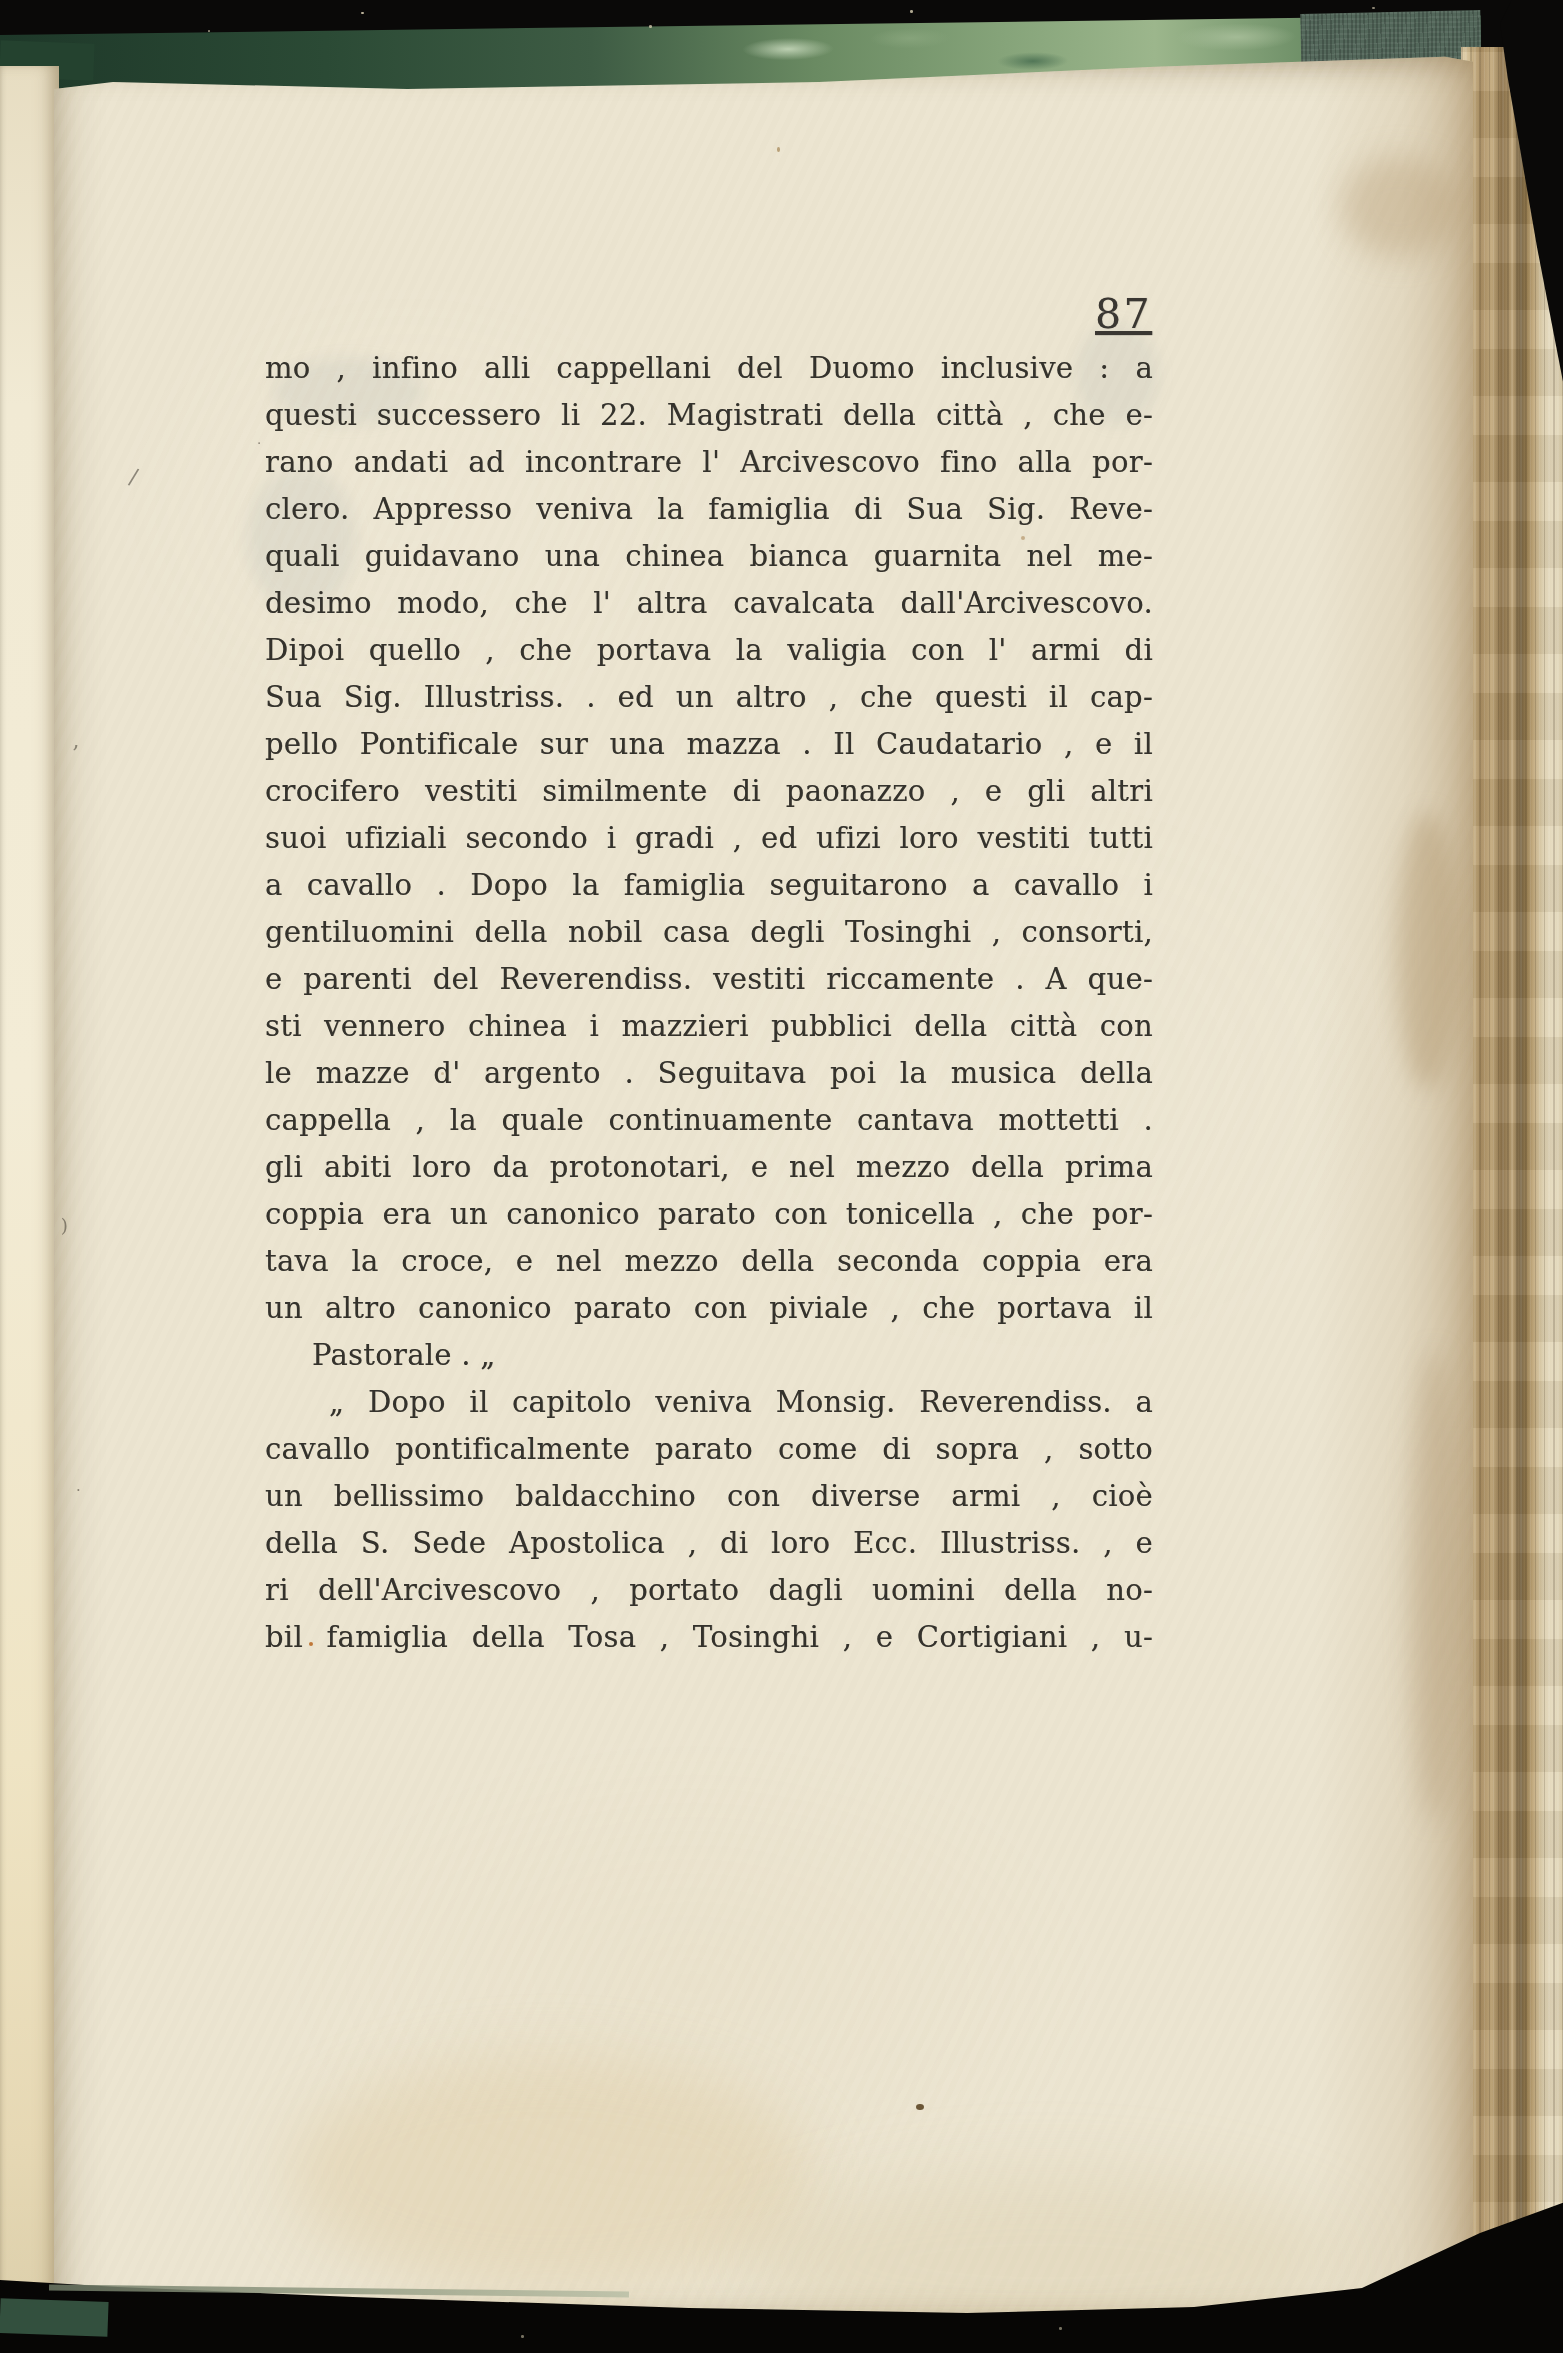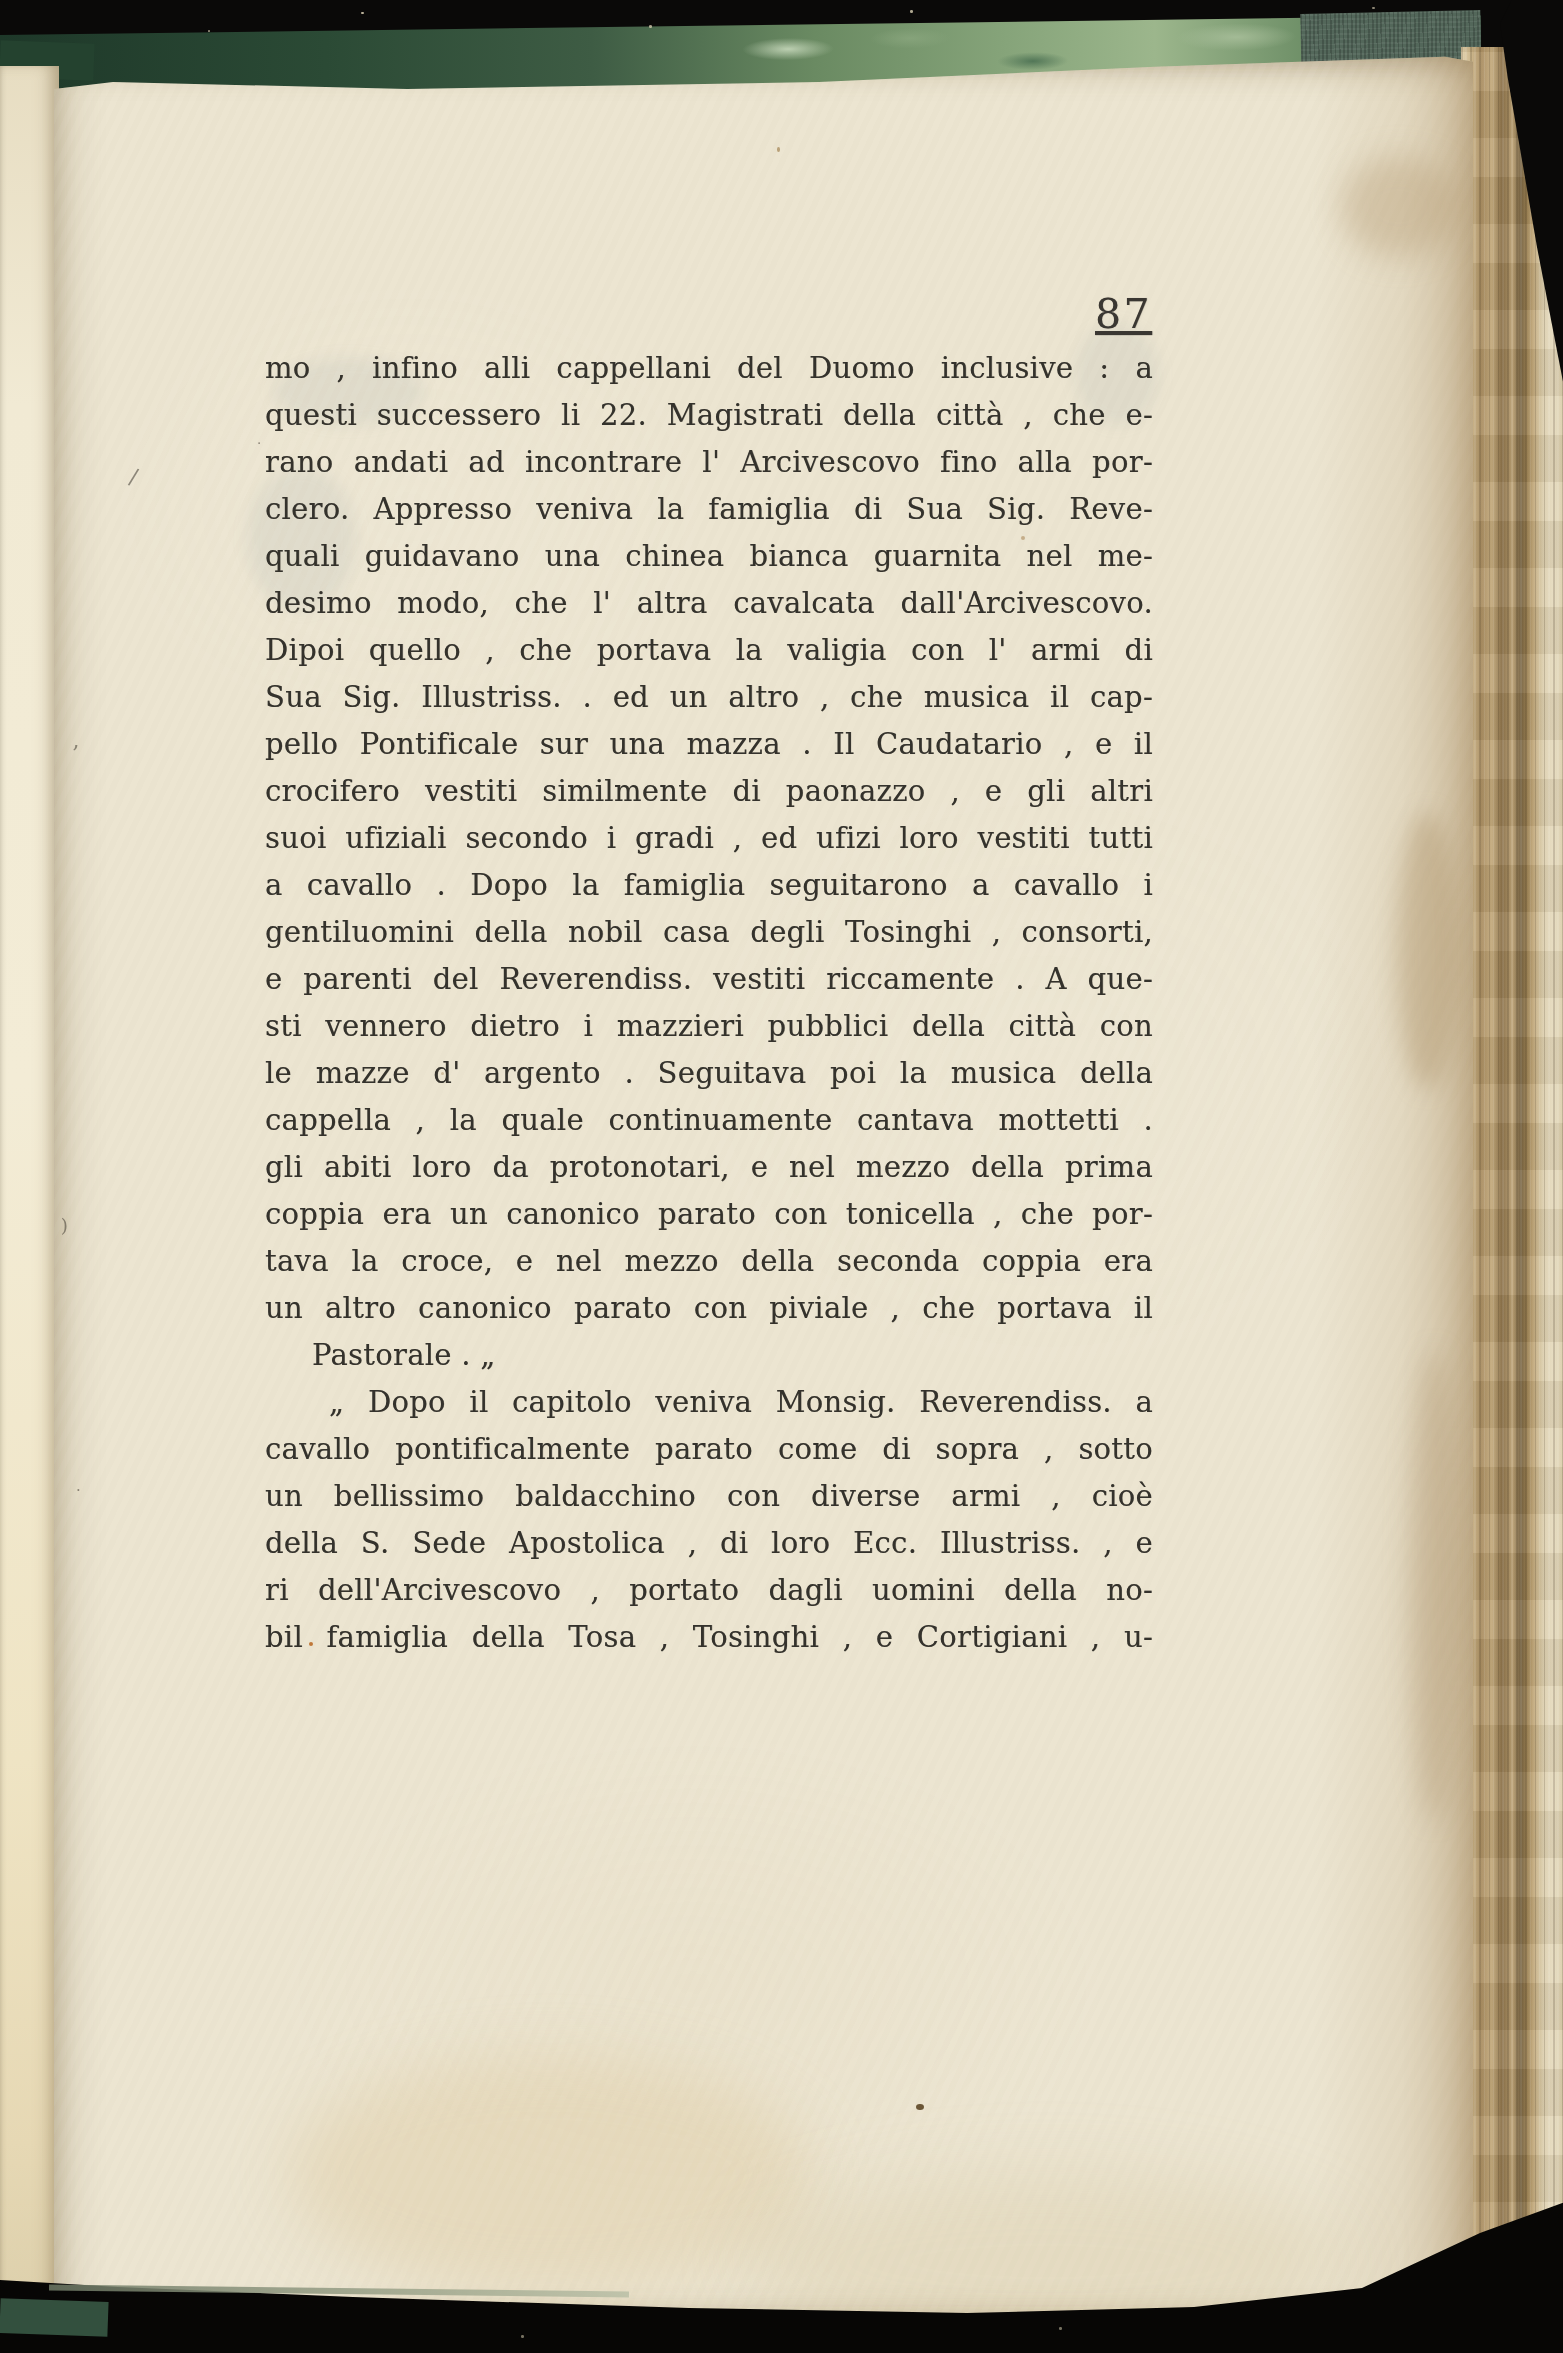"Sua Sig. Illustriss. . ed" div.ln { text: musica -> questi }
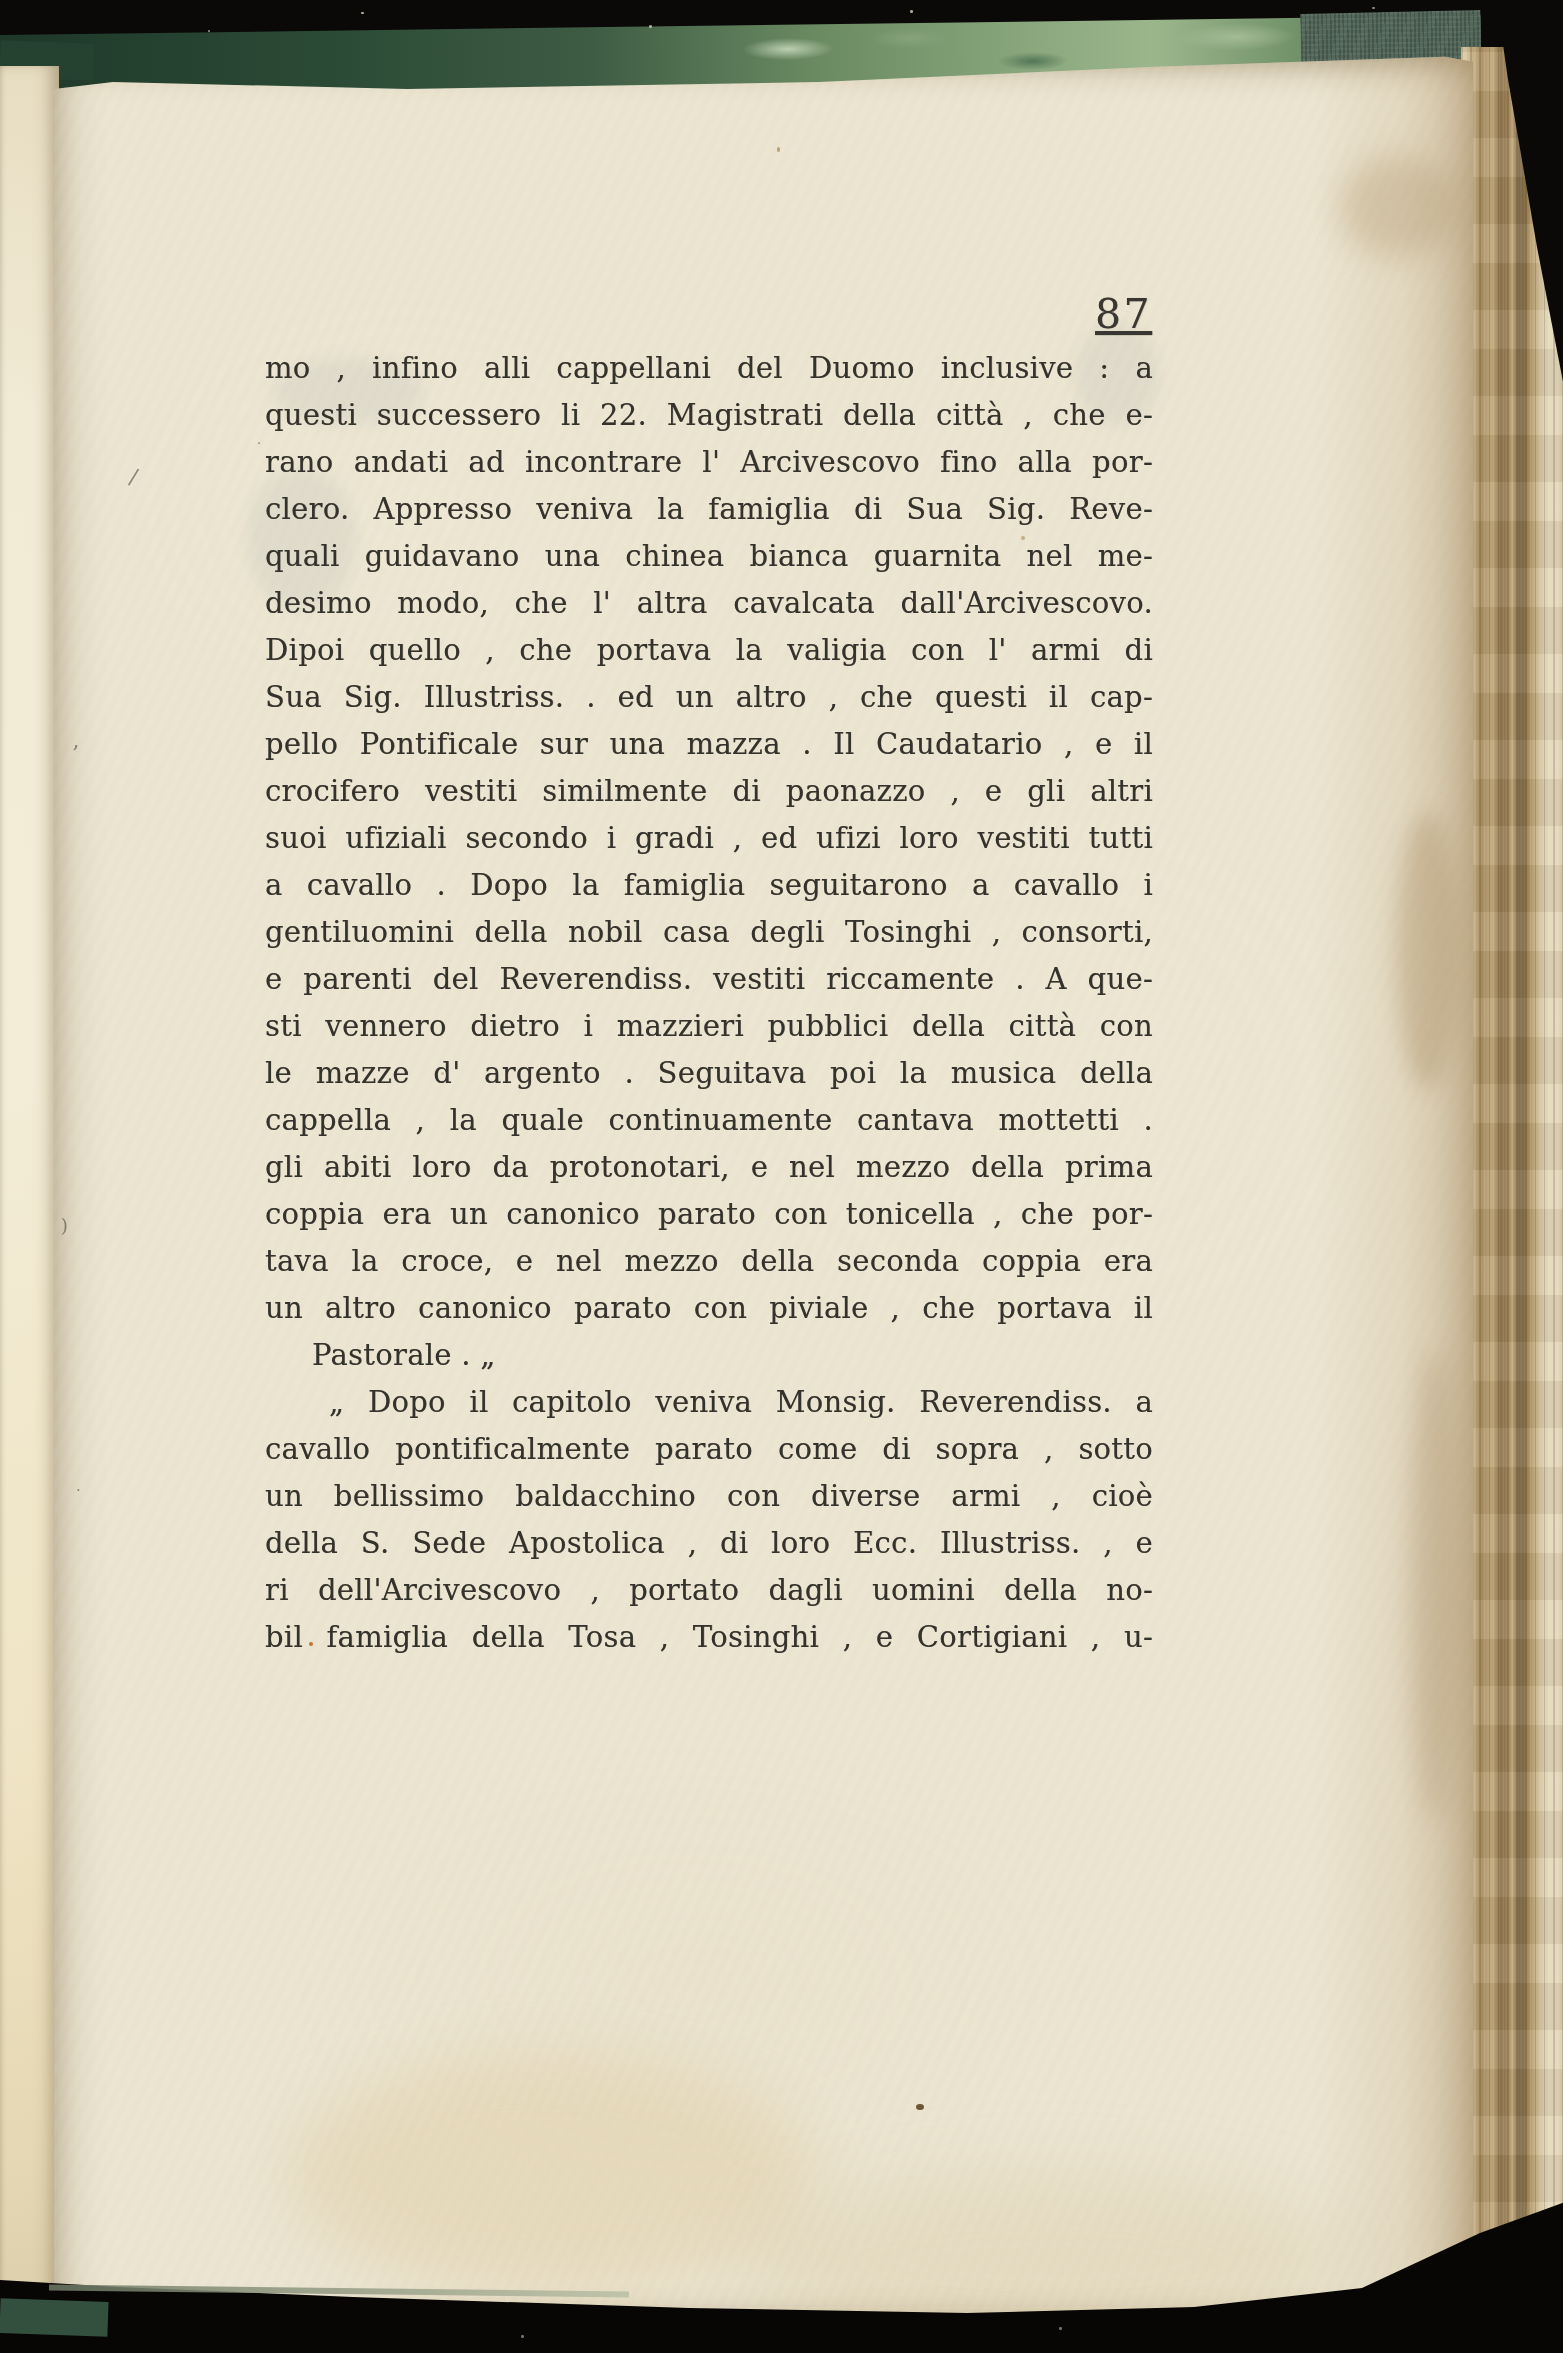"sti vennero dietro i mazzieri" div.ln { text: dietro -> chinea }
